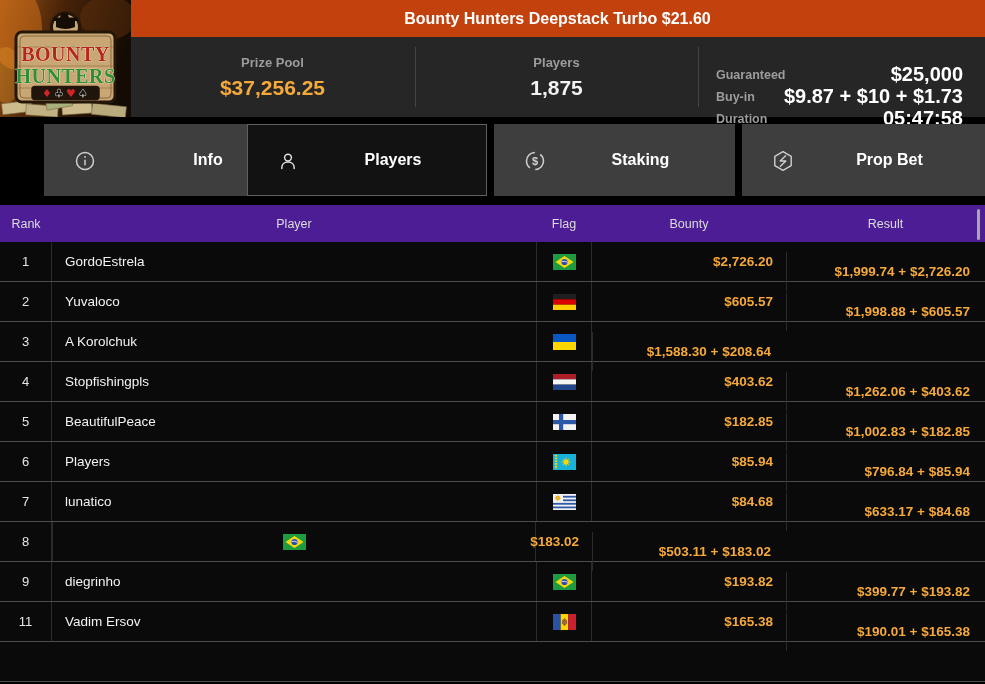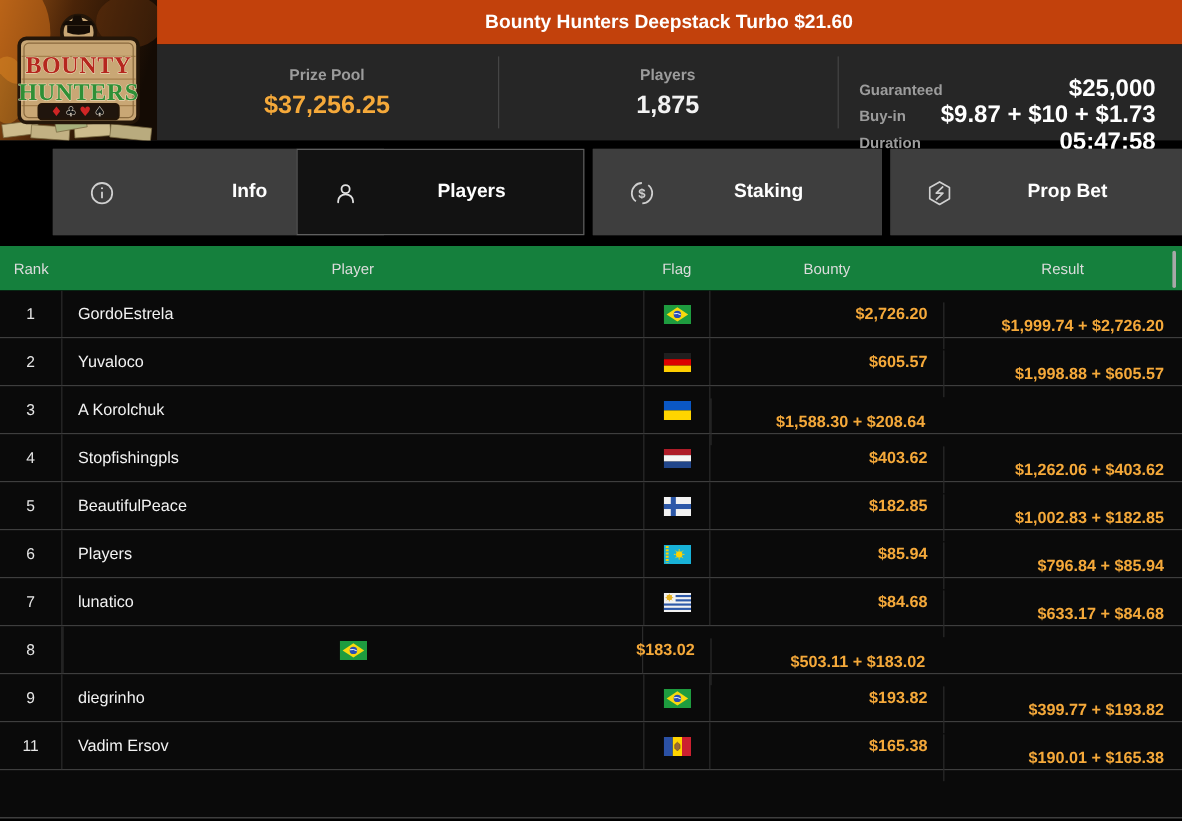"Rank" .thead { background: #15803d -> #4c1d95 }
